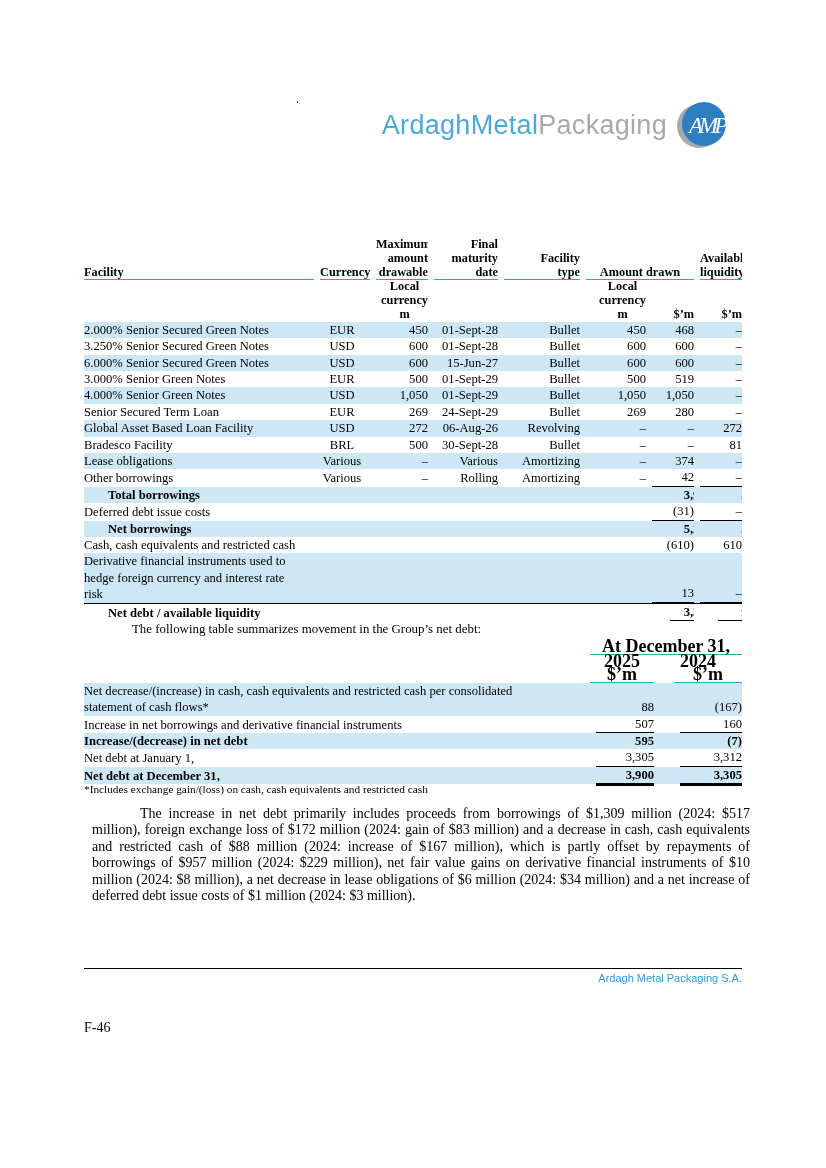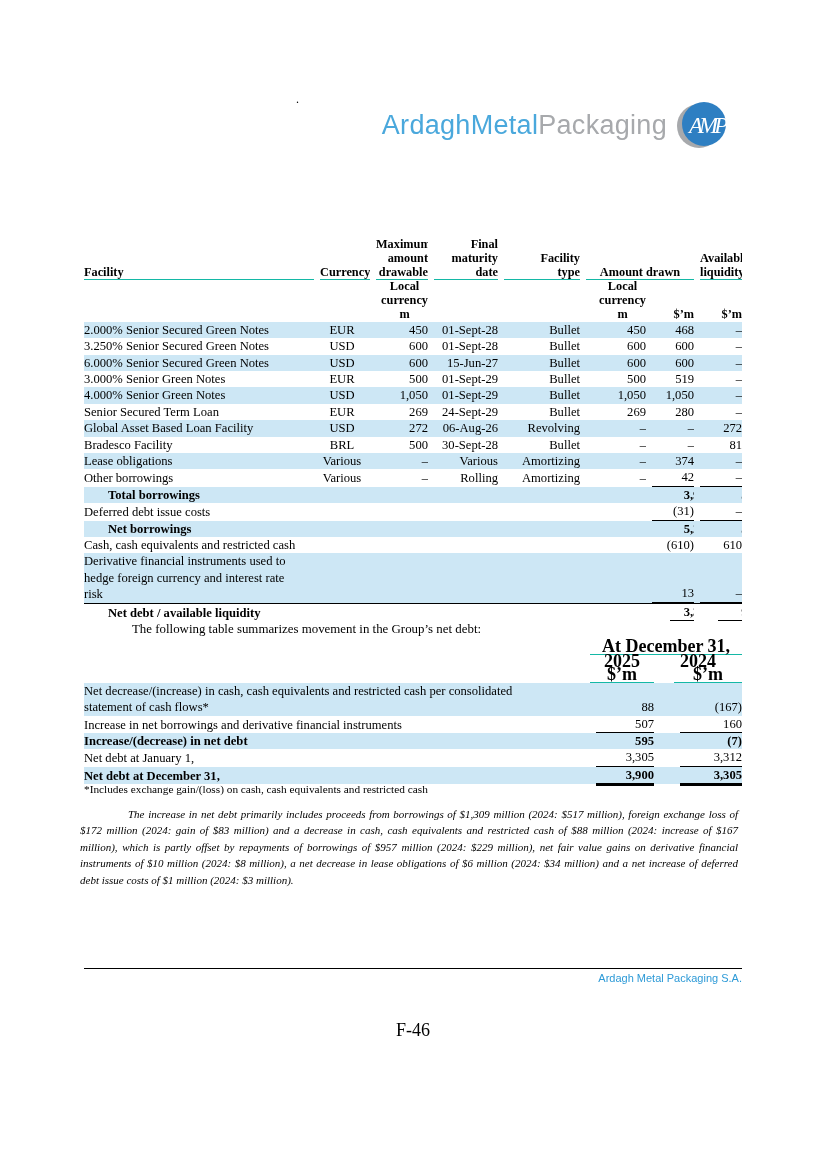"The increase in net debt" .bodytext { font-size: 11px -> 14px; font-style: italic -> none; left: 80px -> 92px }
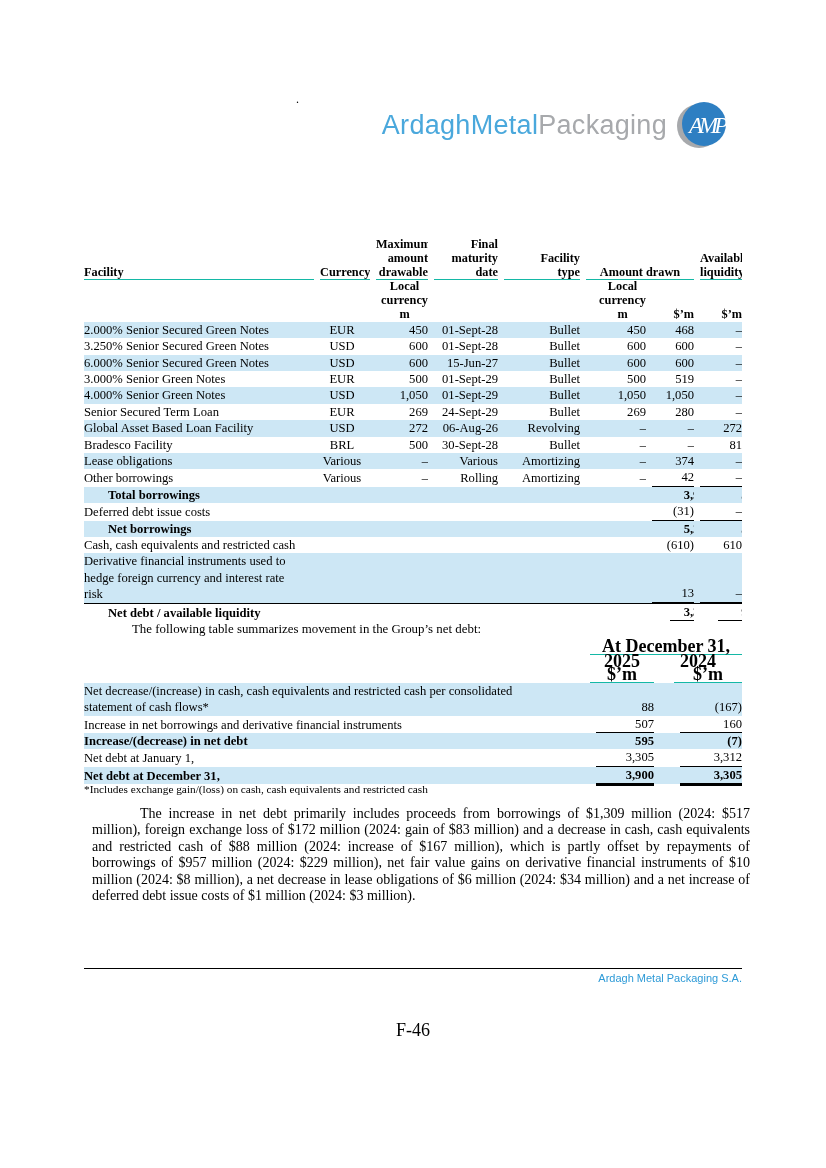"F-46" .page-num { font-size: 18px -> 14px; text-align: center -> left }
